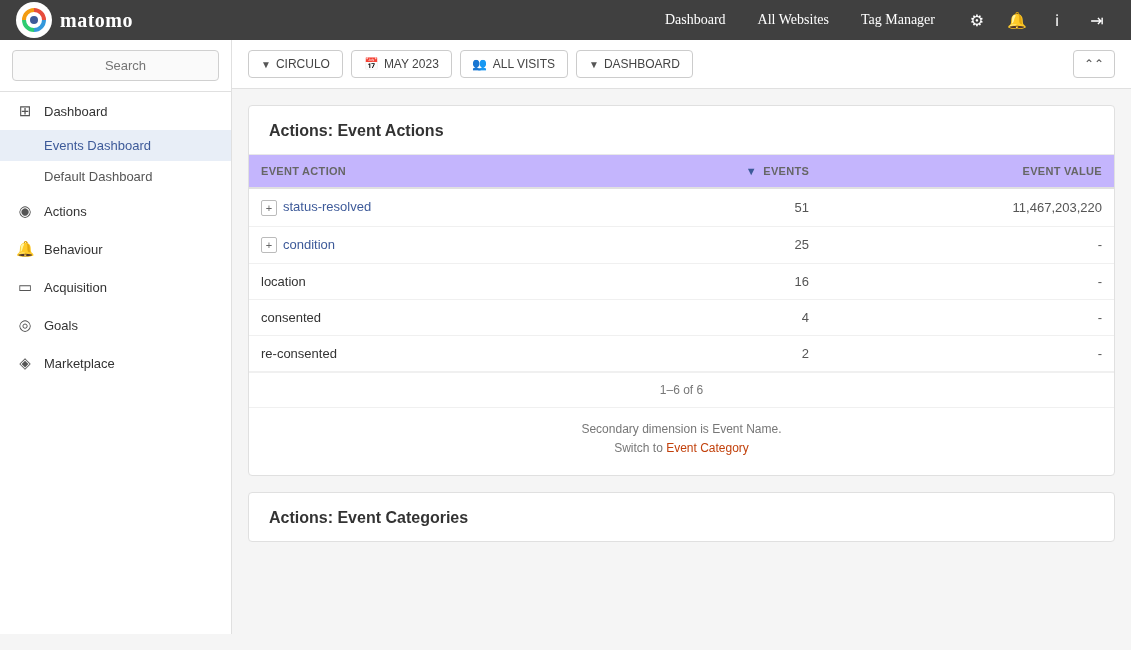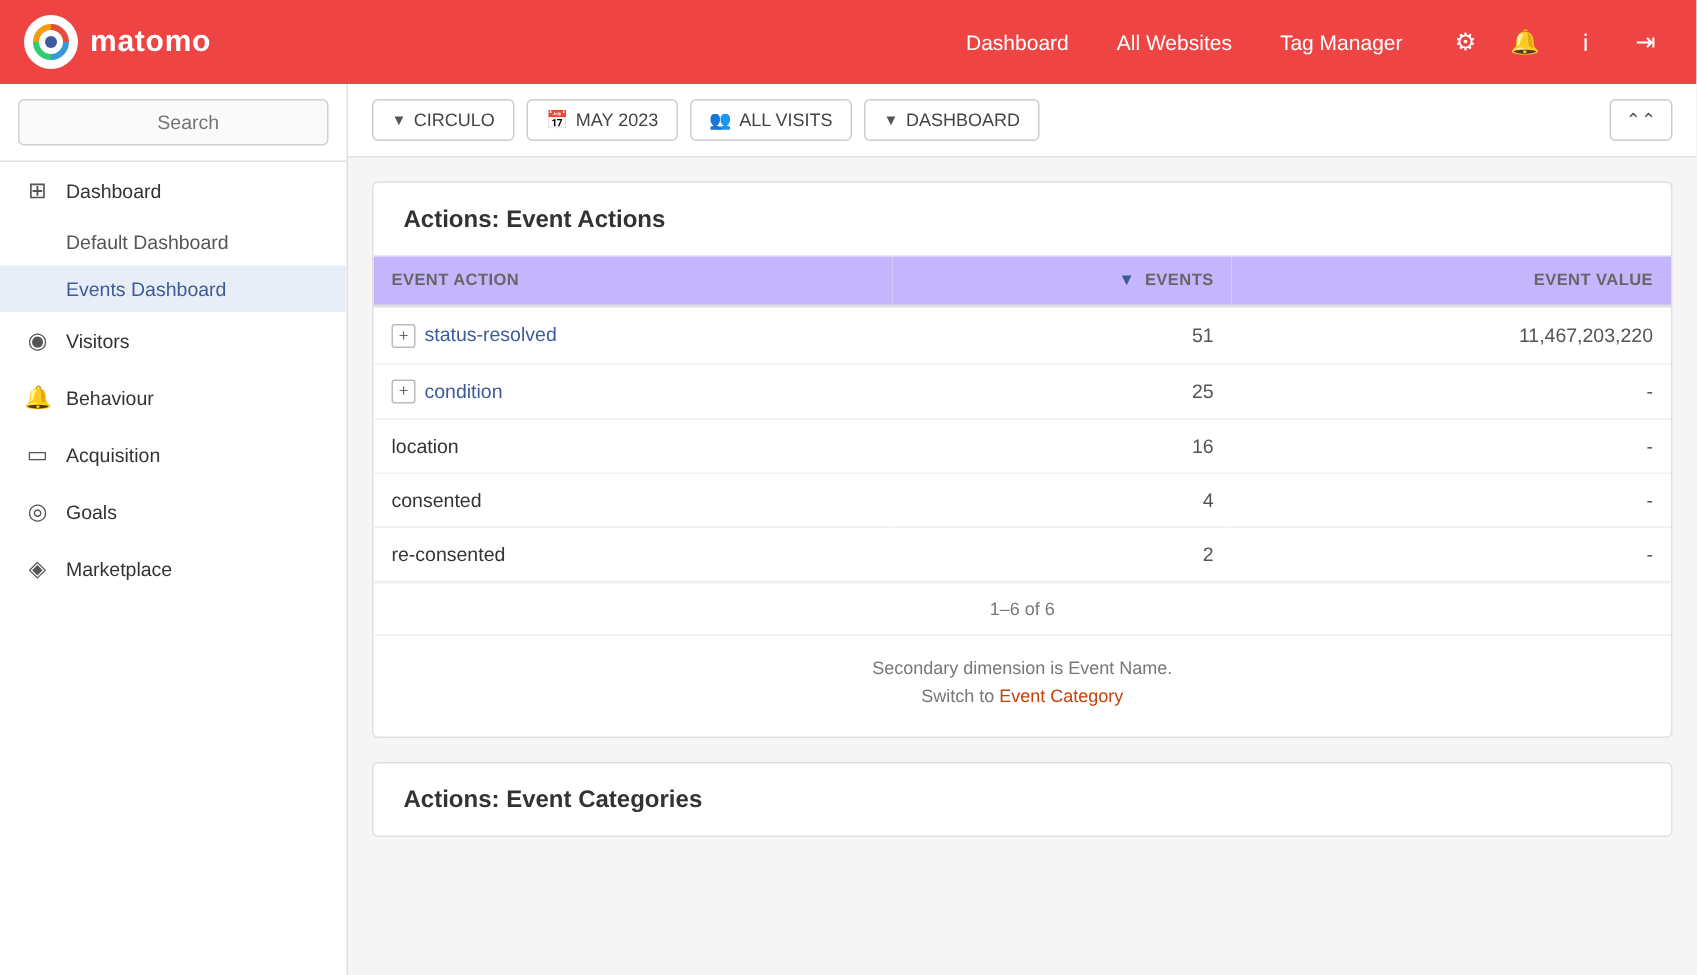"matomo" .top-nav { background: #ef4444 -> #404040; font-family: none -> Liberation Serif, serif; height: 56px -> 40px }
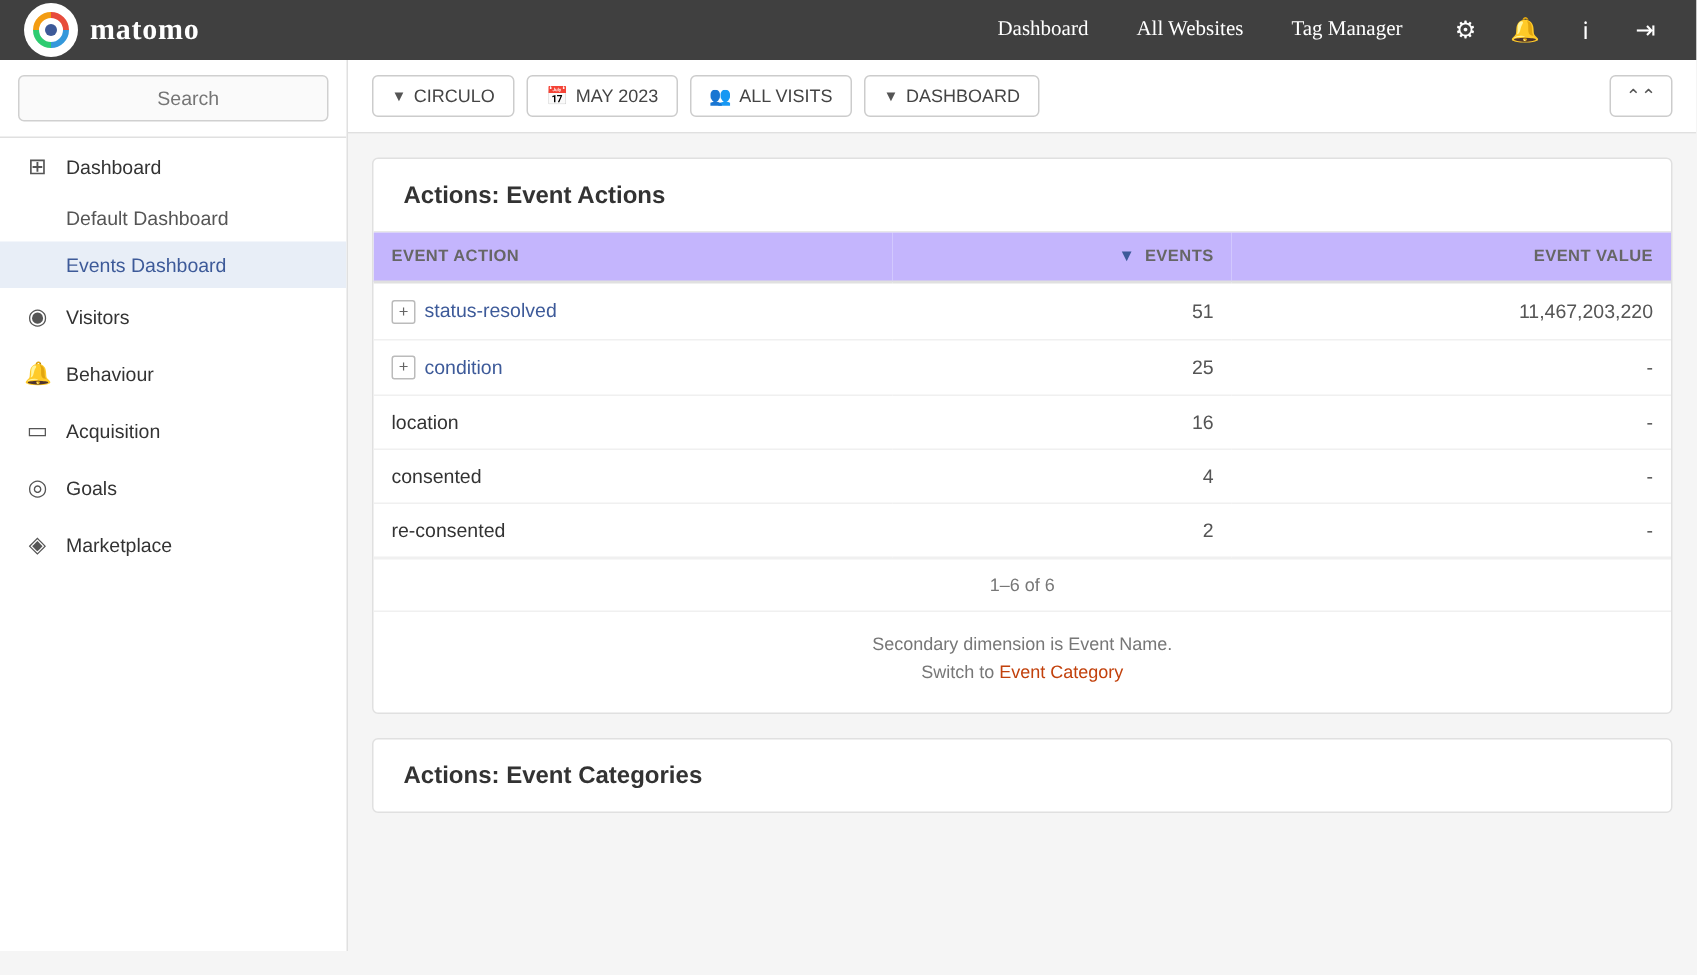"Default Dashboard" div.sidebar-sub-item { order: before "Events Dashboard" -> after "Events Dashboard" }
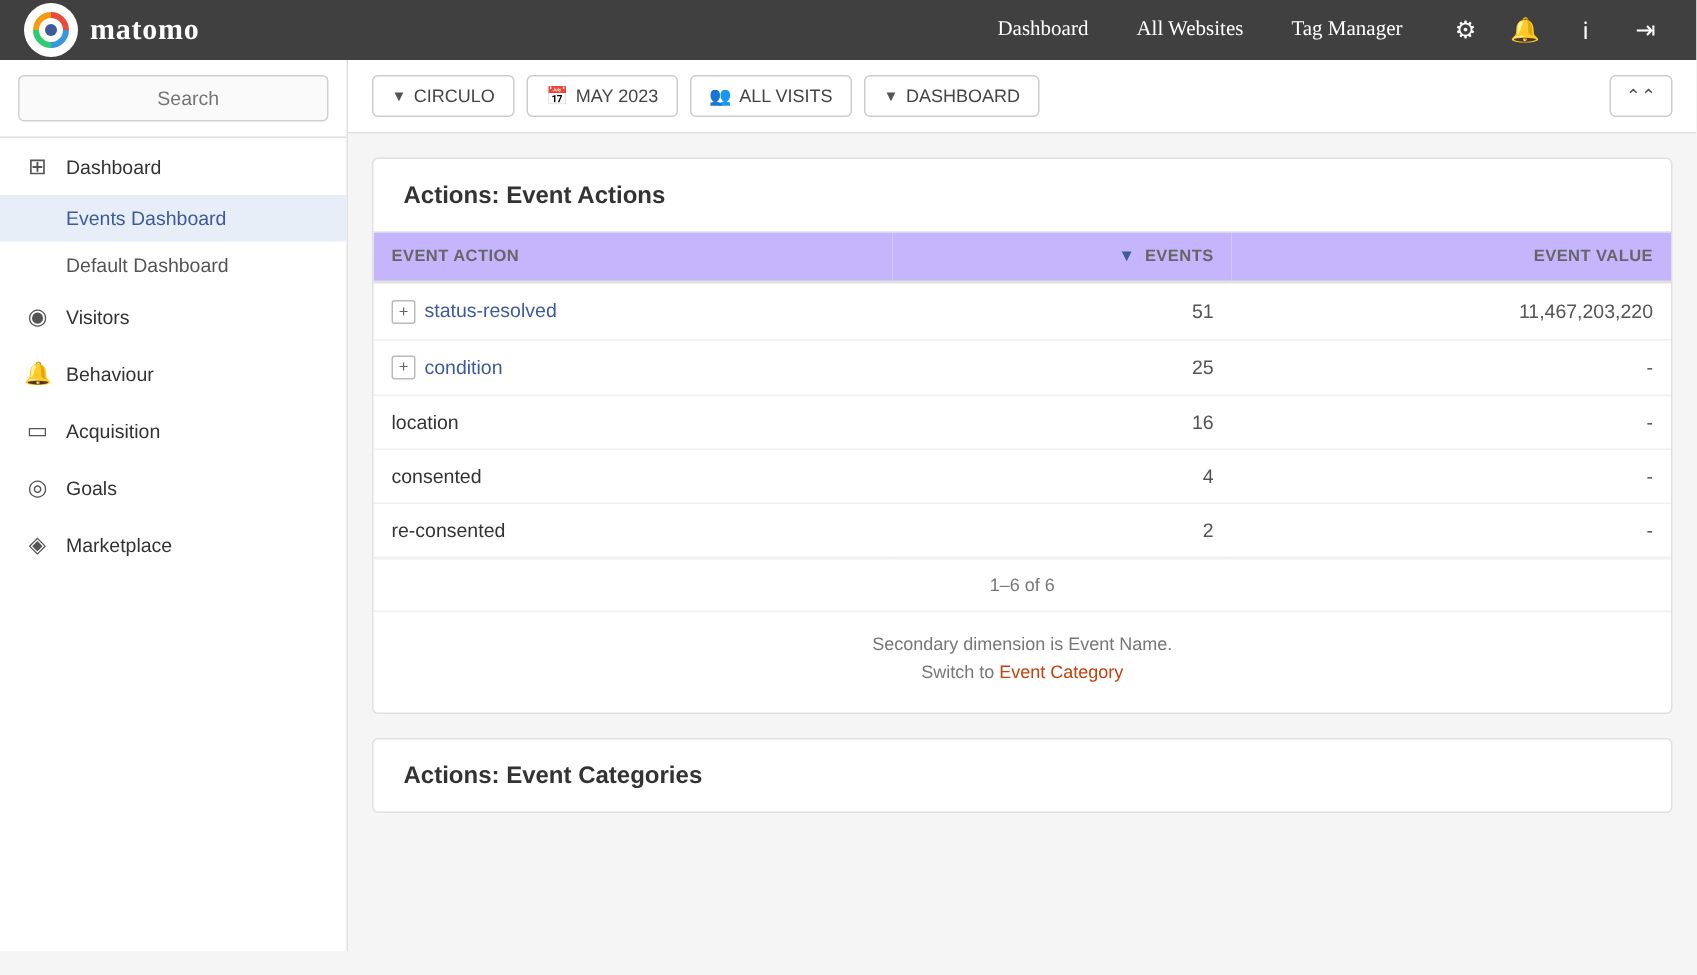"Visitors" span { text: Visitors -> Actions }
